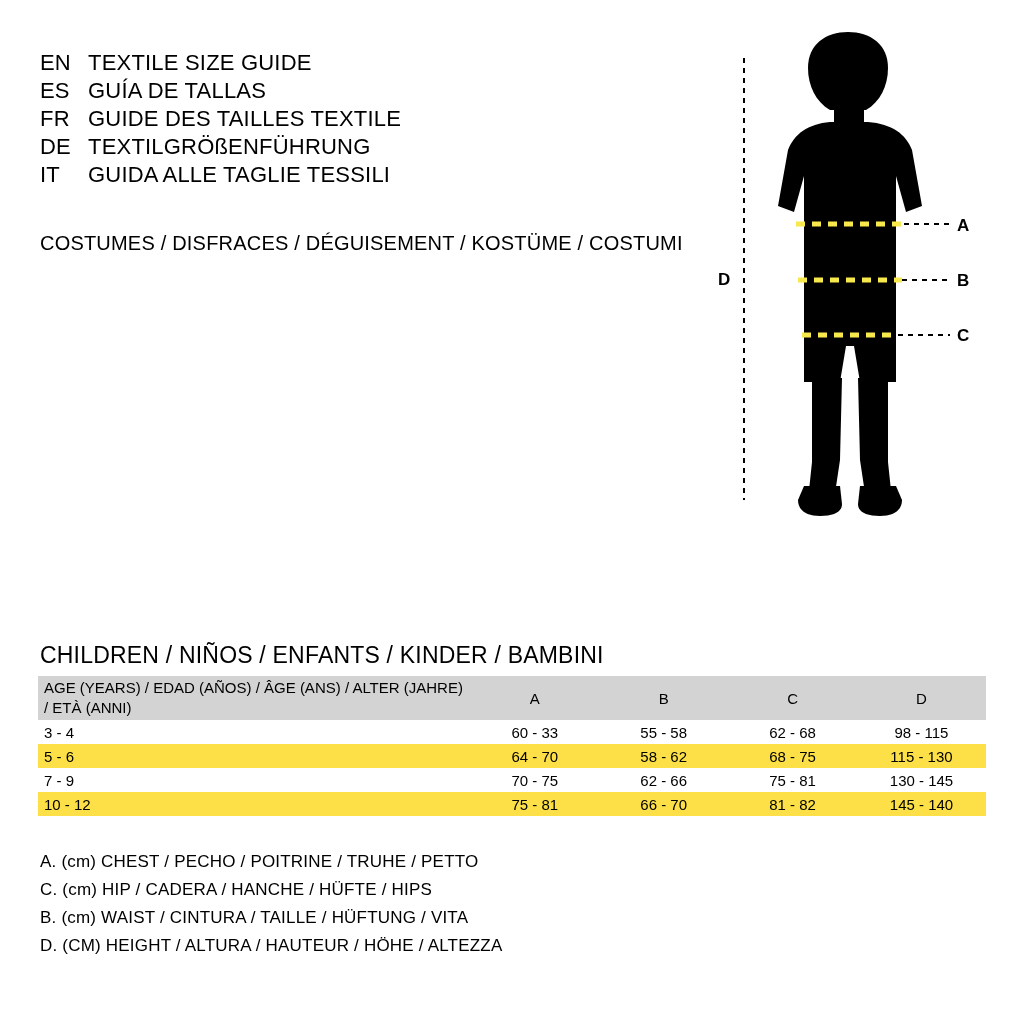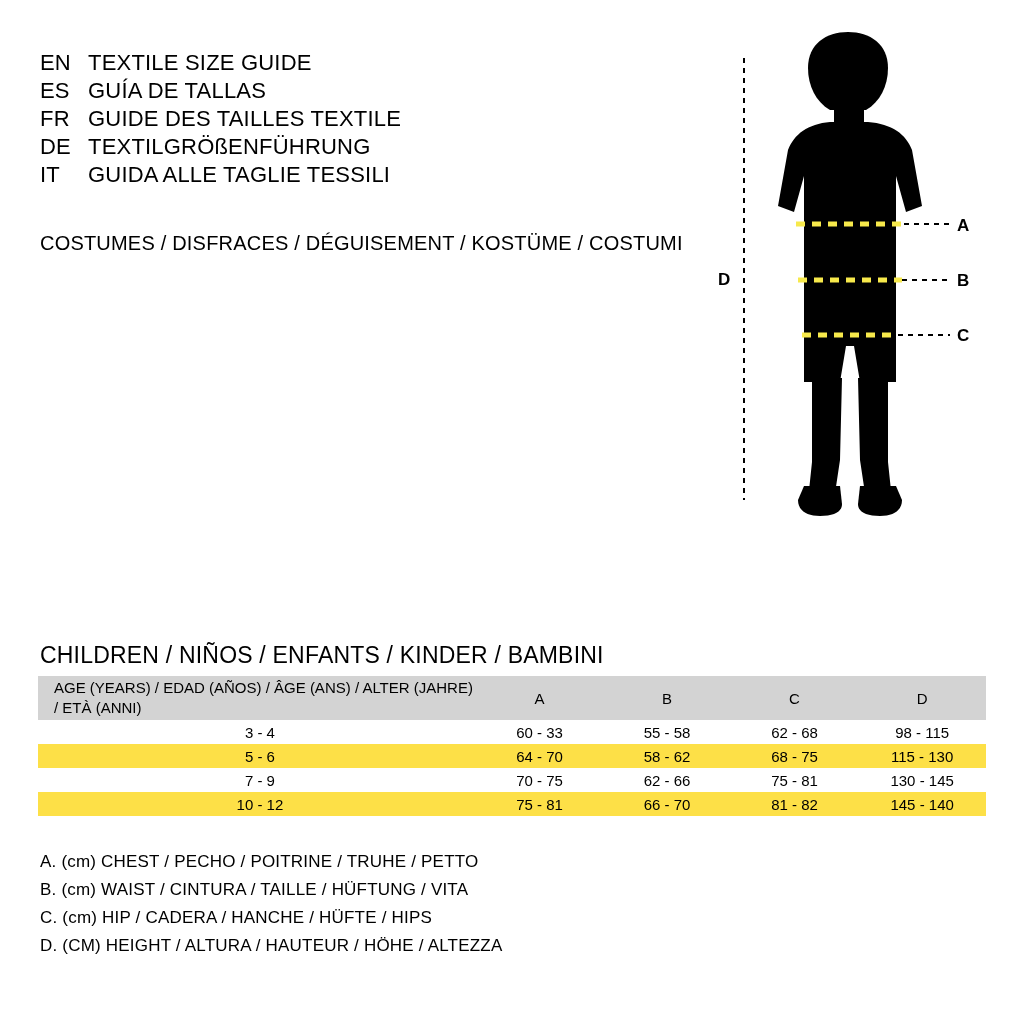"AGE (YEARS) / EDAD (AÑOS)" #size-table thead th.age-head { padding-left: 16px -> 6px }
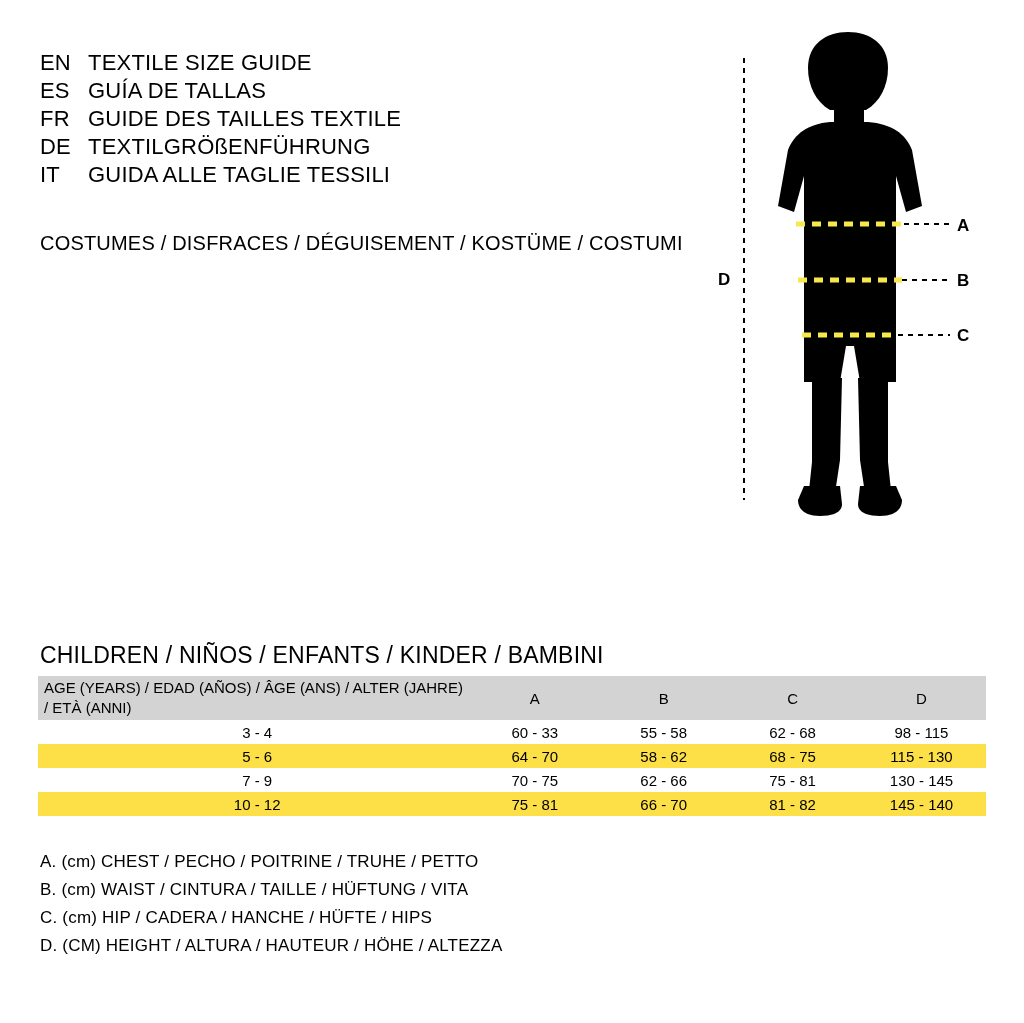"3 - 4" #size-table tbody td.age-cell { text-align: center -> left }
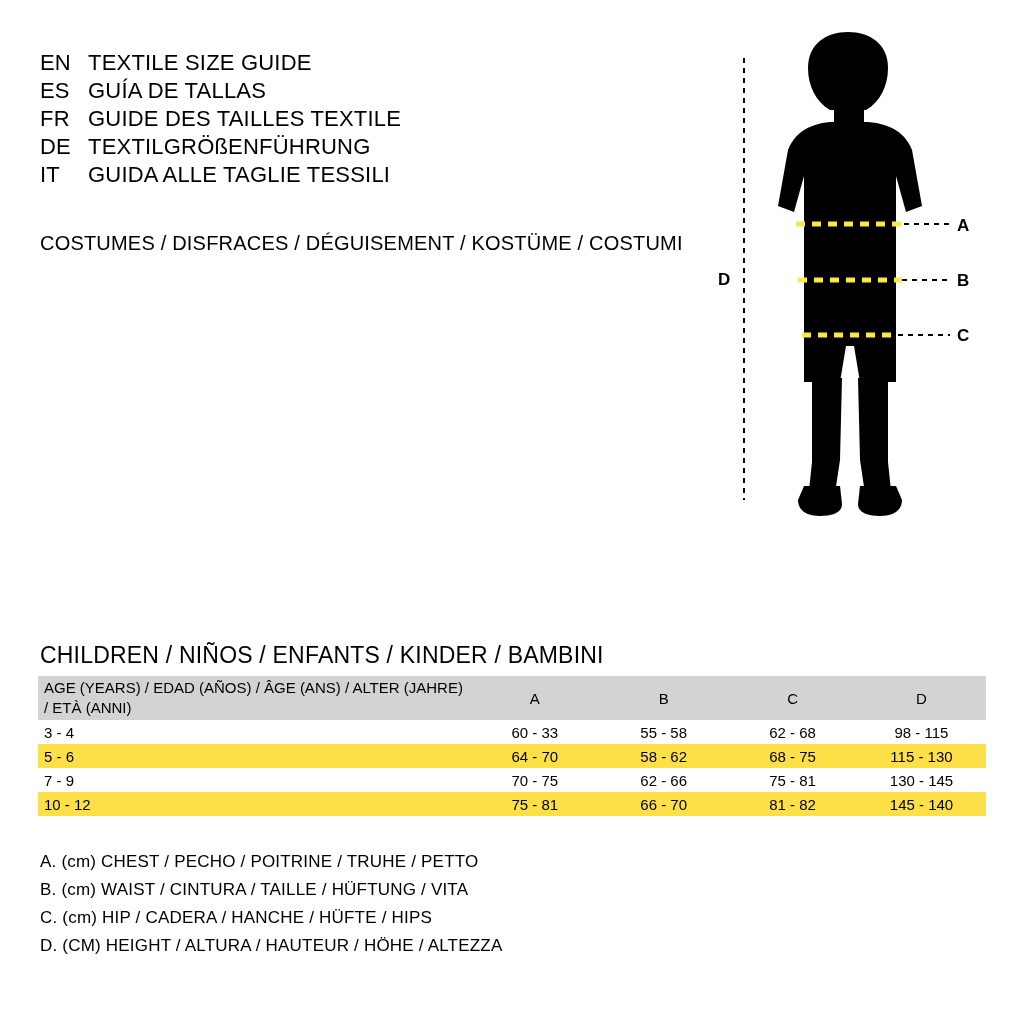"B. (cm) WAIST / CINTURA" div.legend-row { order: before "C. (cm) HIP / CADERA" -> after "C. (cm) HIP / CADERA" }
